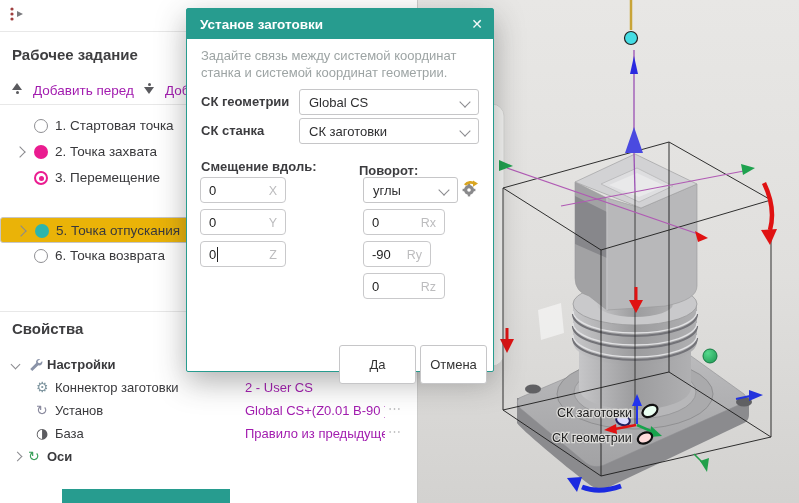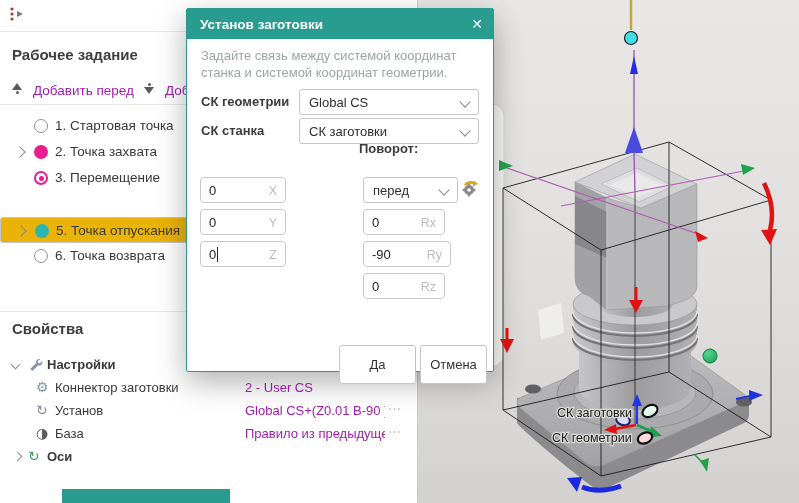"Смещение вдоль:" div.dlg-label { html: none -> <div>Смещение вдоль:</div> }
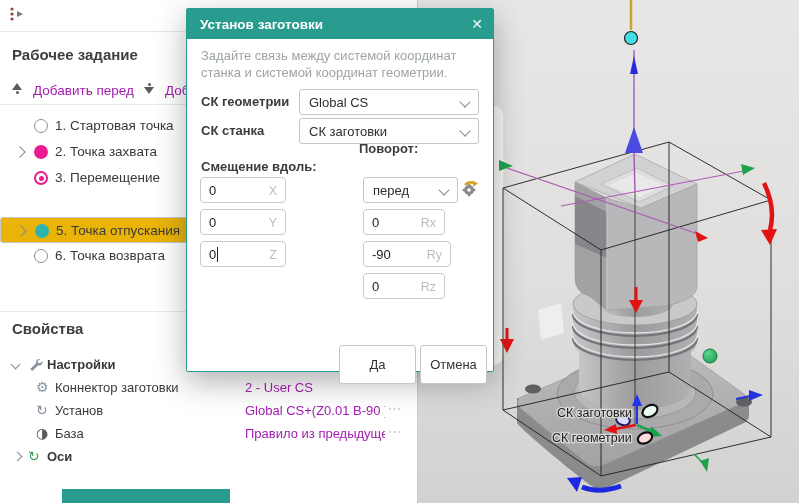"Поворот:" div.dlg-label { top: 132px -> 154px }
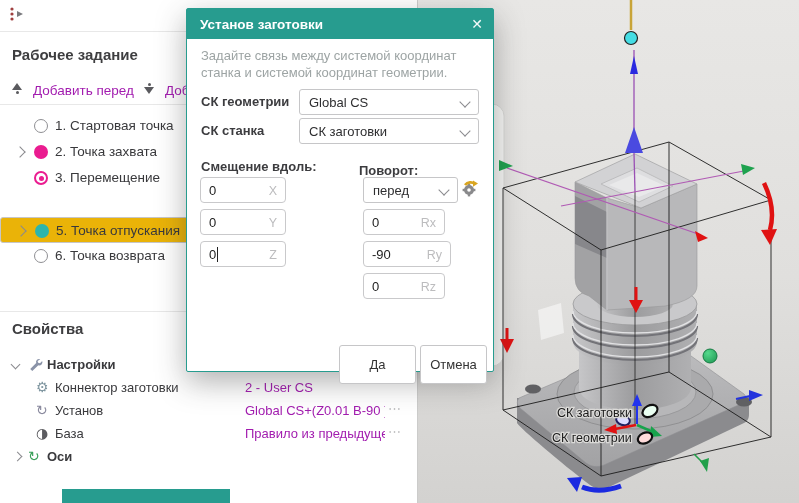"перед" span { text: перед -> углы }
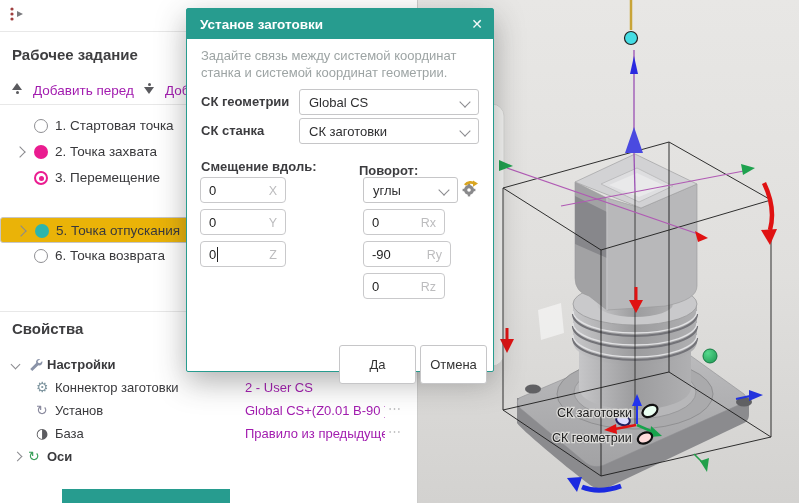"-90" div.fld { width: 88px -> 68px }
